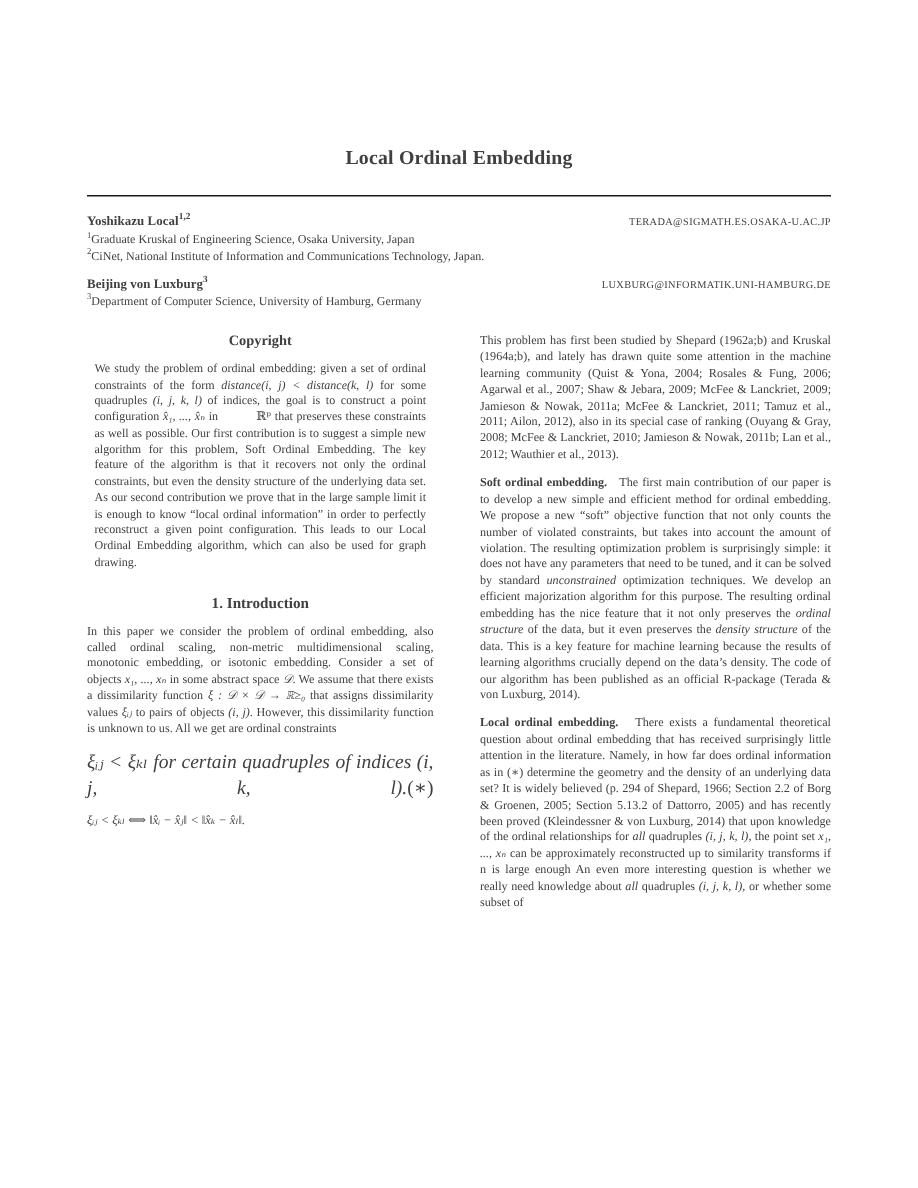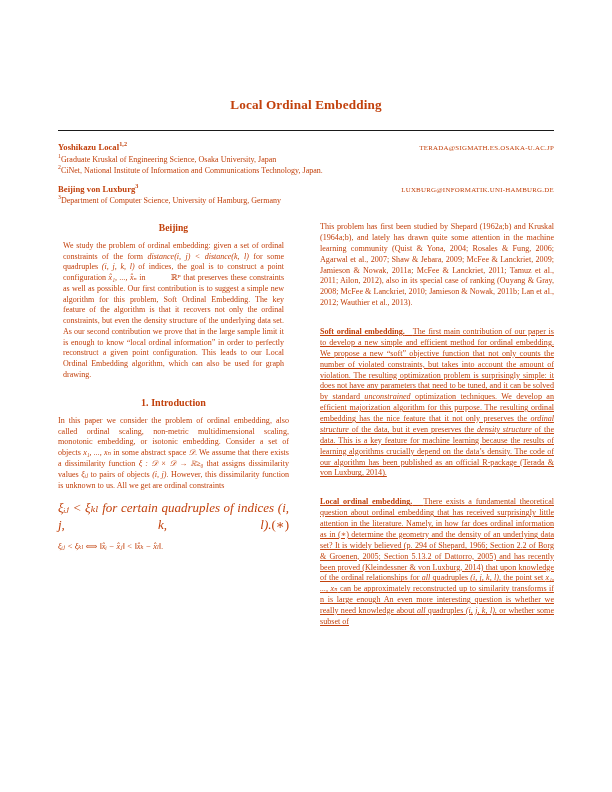"Local Ordinal Embedding" .page { color: #c2410c -> #404040 }
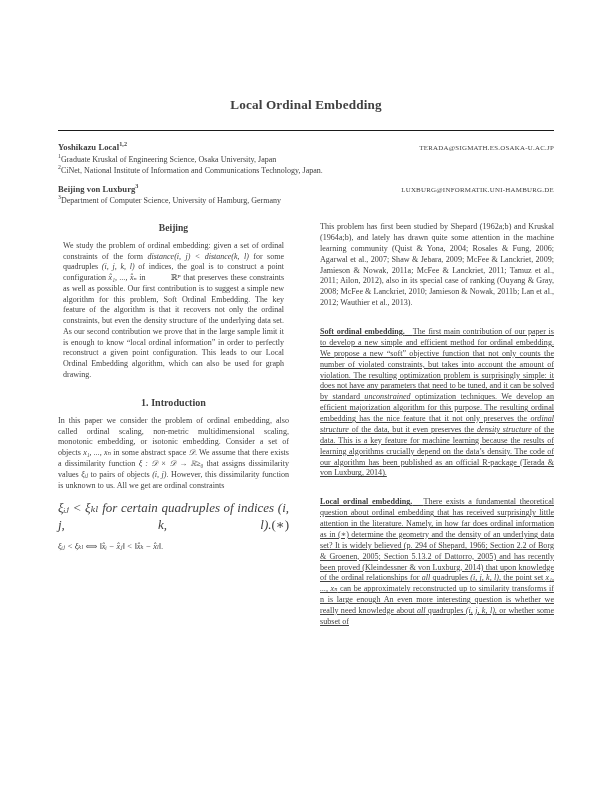"Beijing" div.abstract-head { text: Beijing -> Copyright }
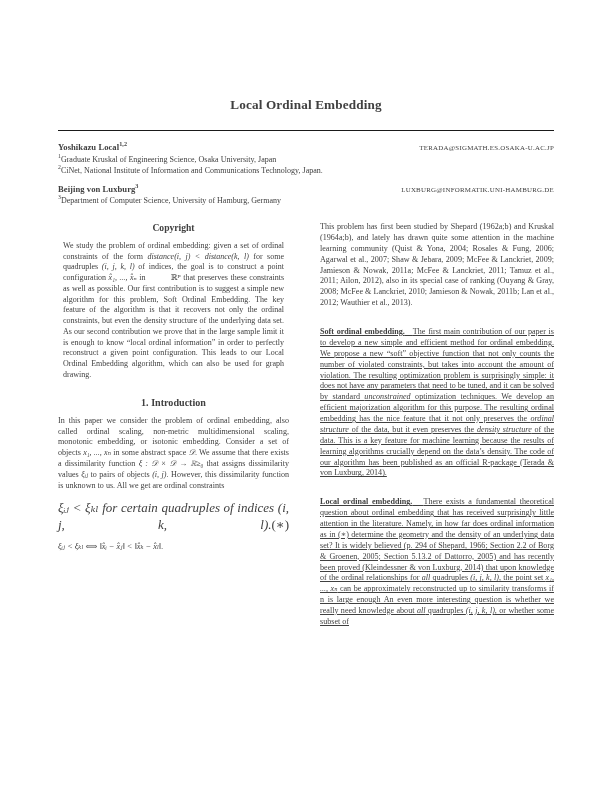"Soft ordinal embedding. The first" .para + .para { margin-top: 18px -> 8px; text-decoration: underline -> none }
